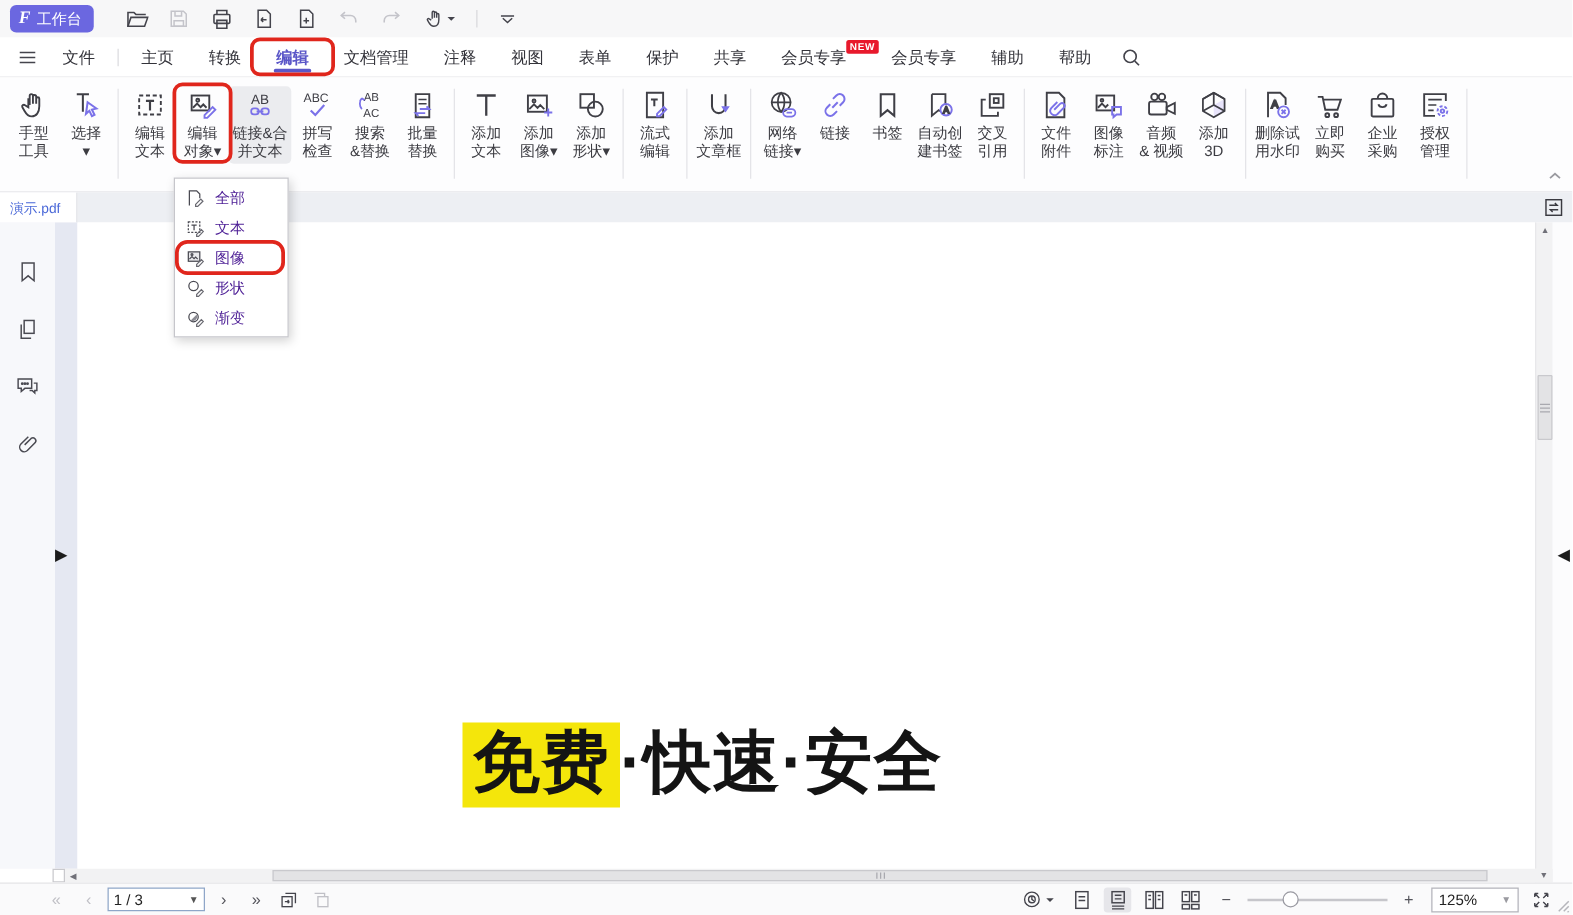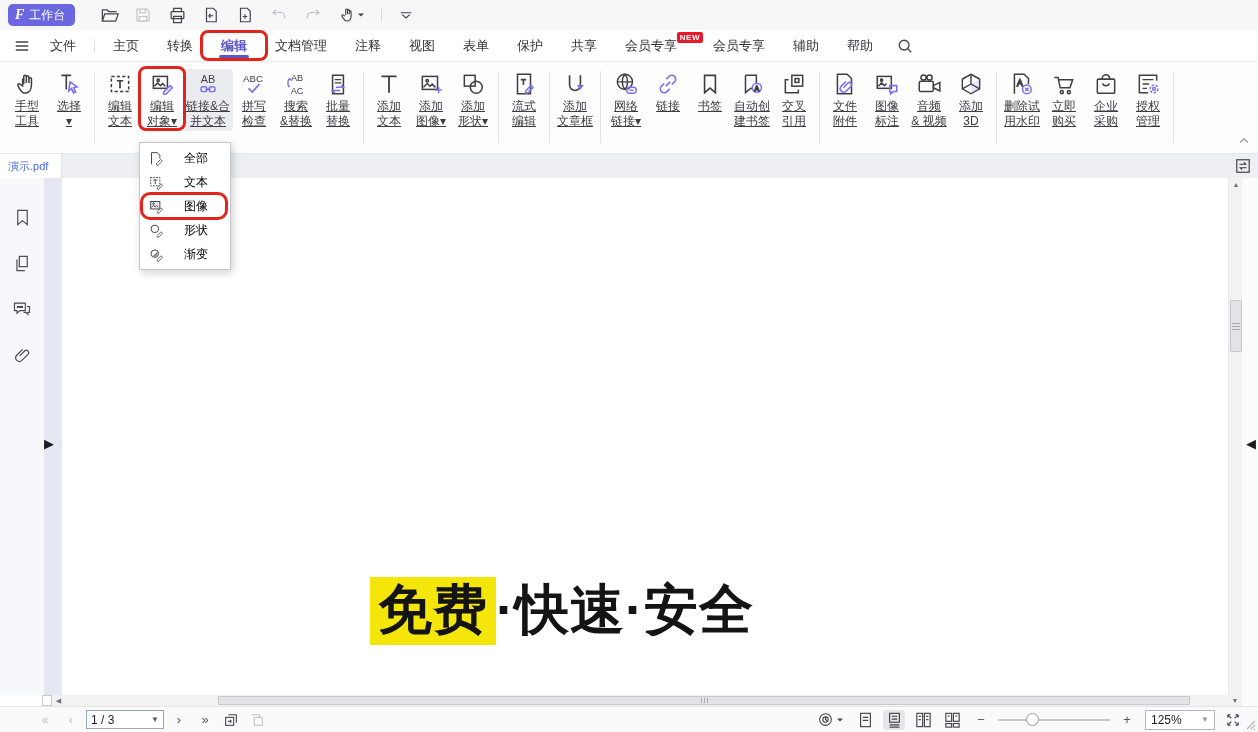"AB" .ritem { text-decoration: underline -> none }
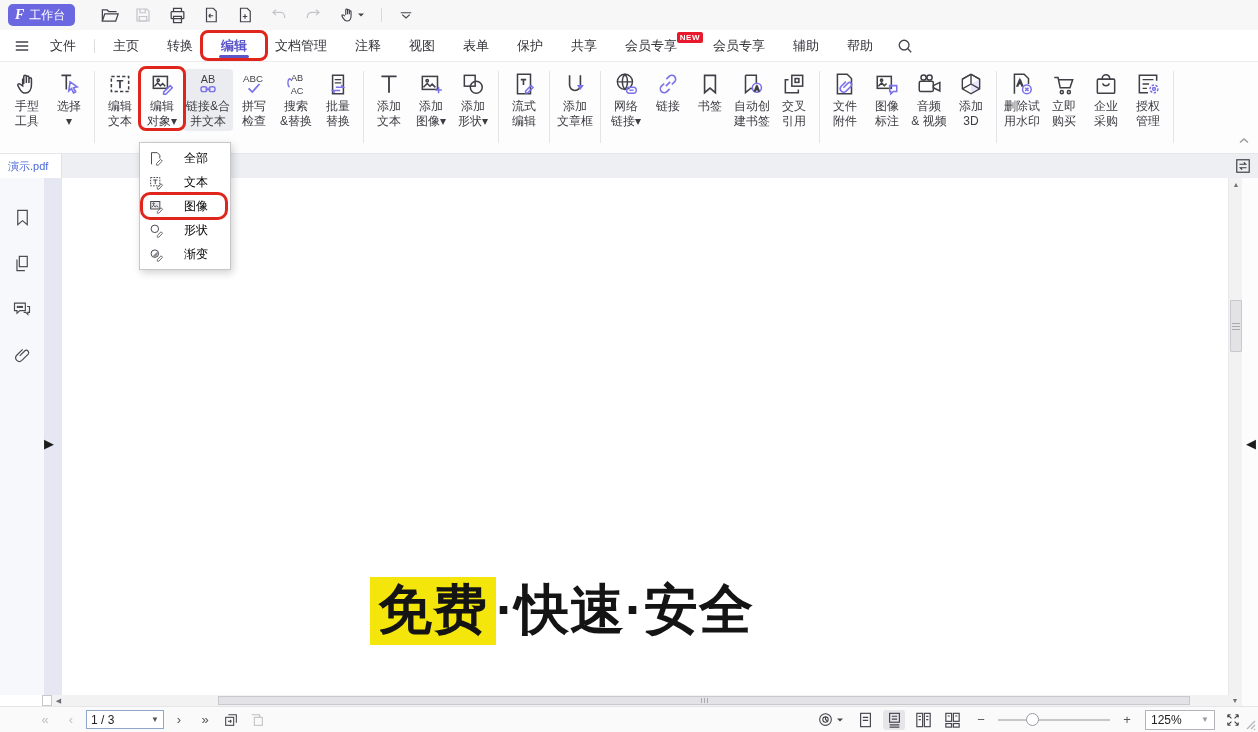"全部" .dd-item { color: #000000 -> #4c1d95; gap: 20px -> 8px }
